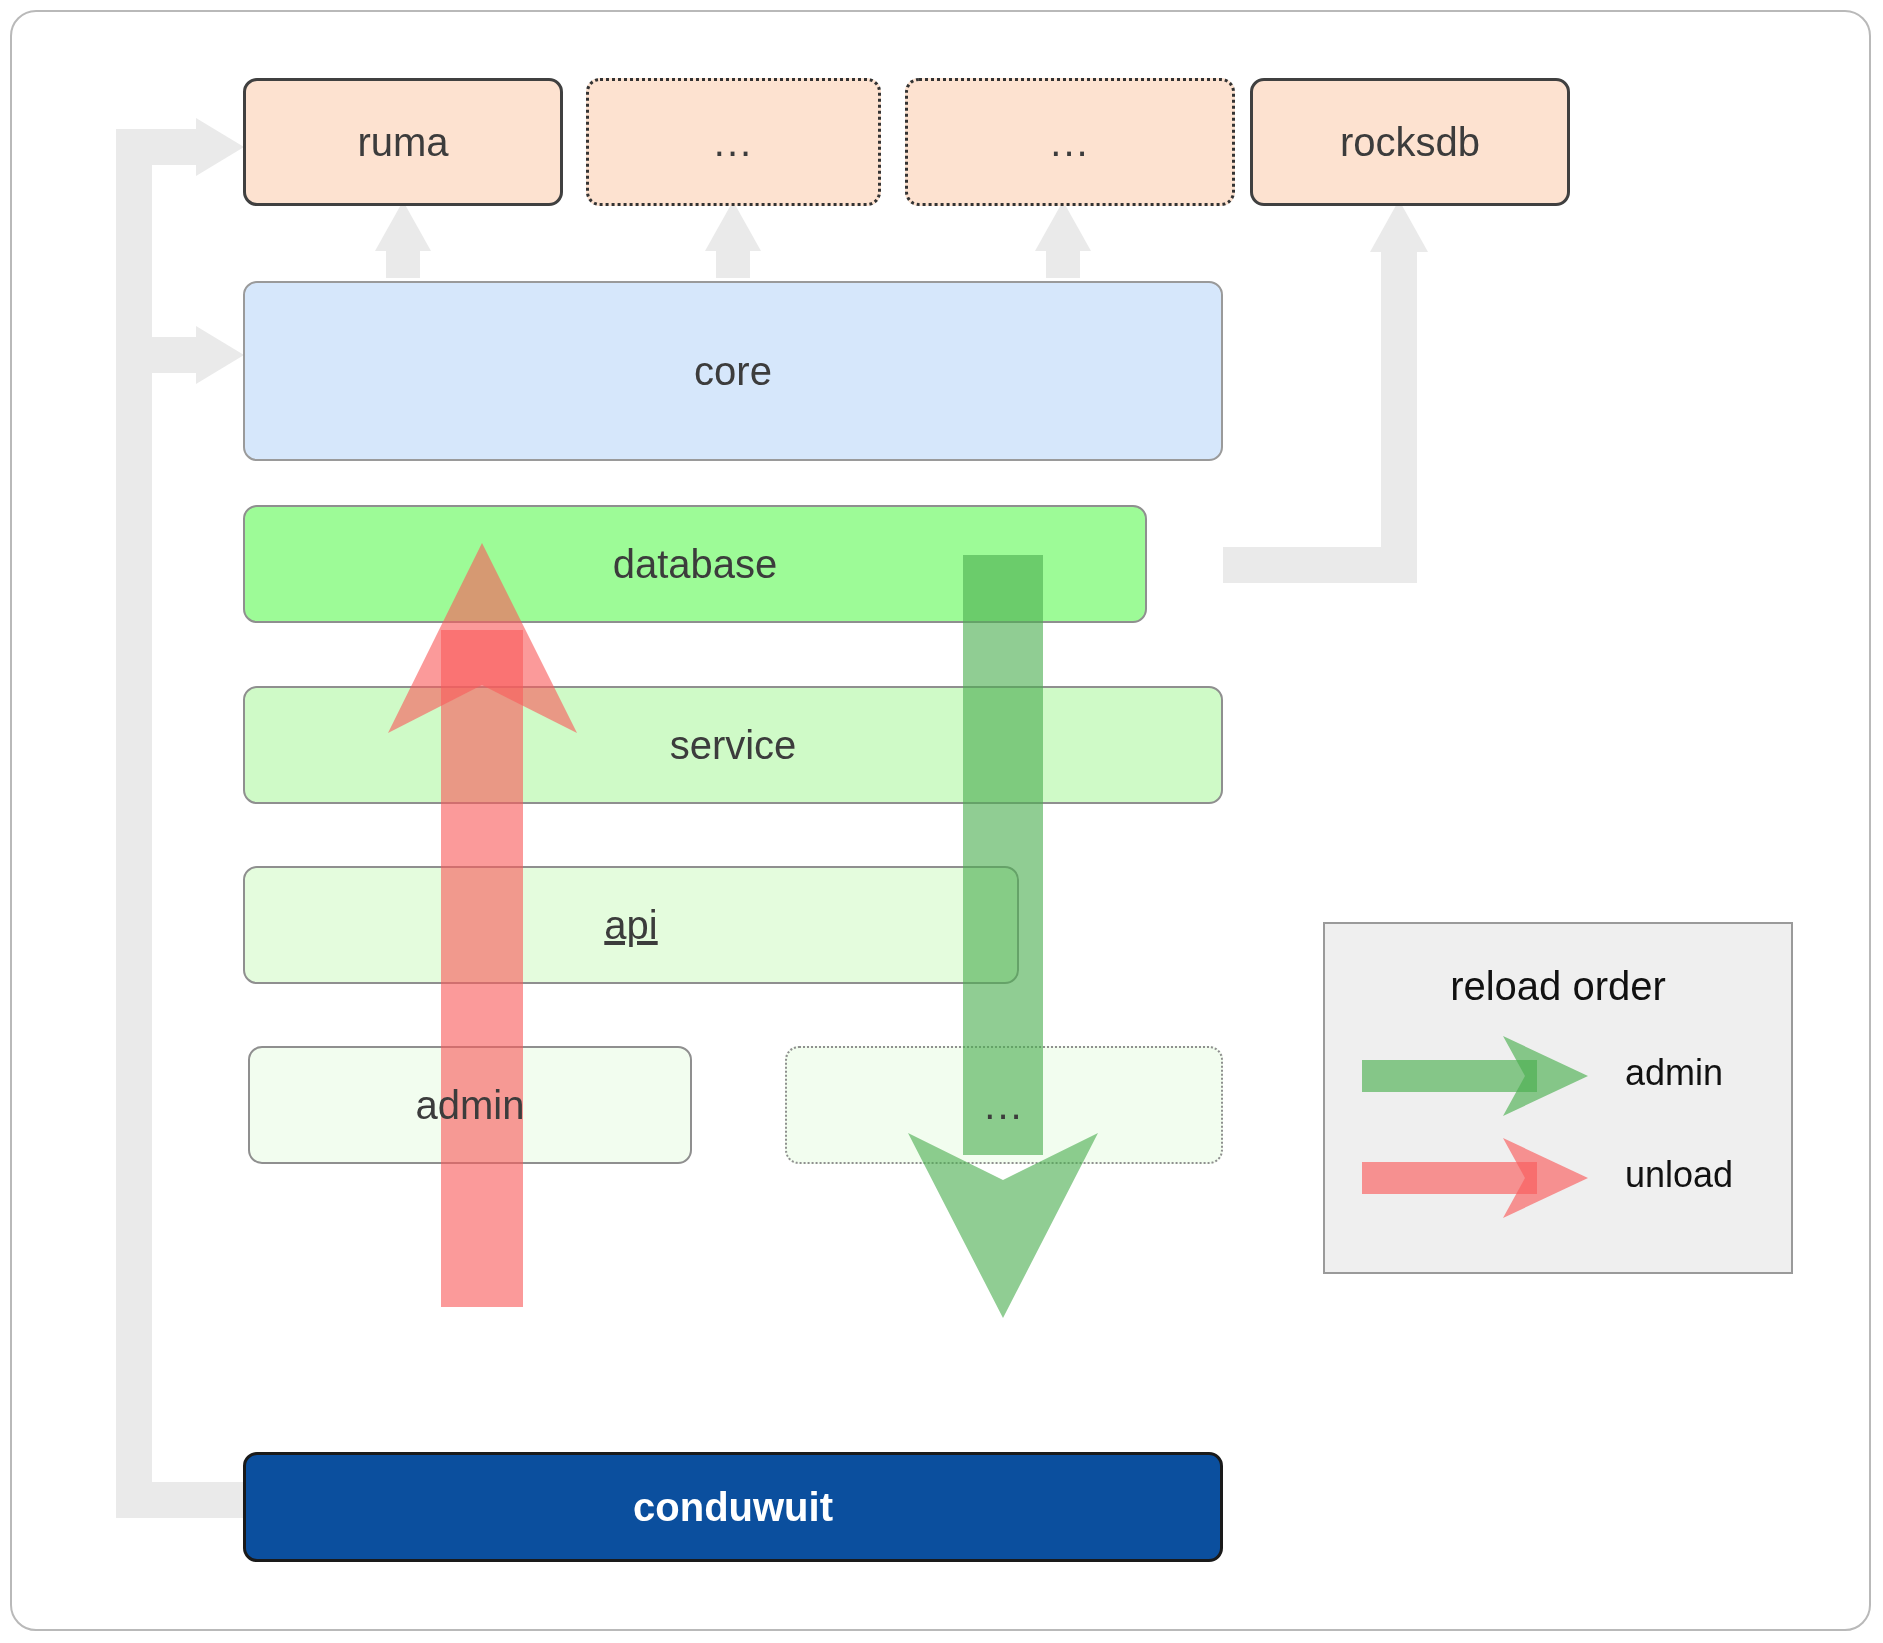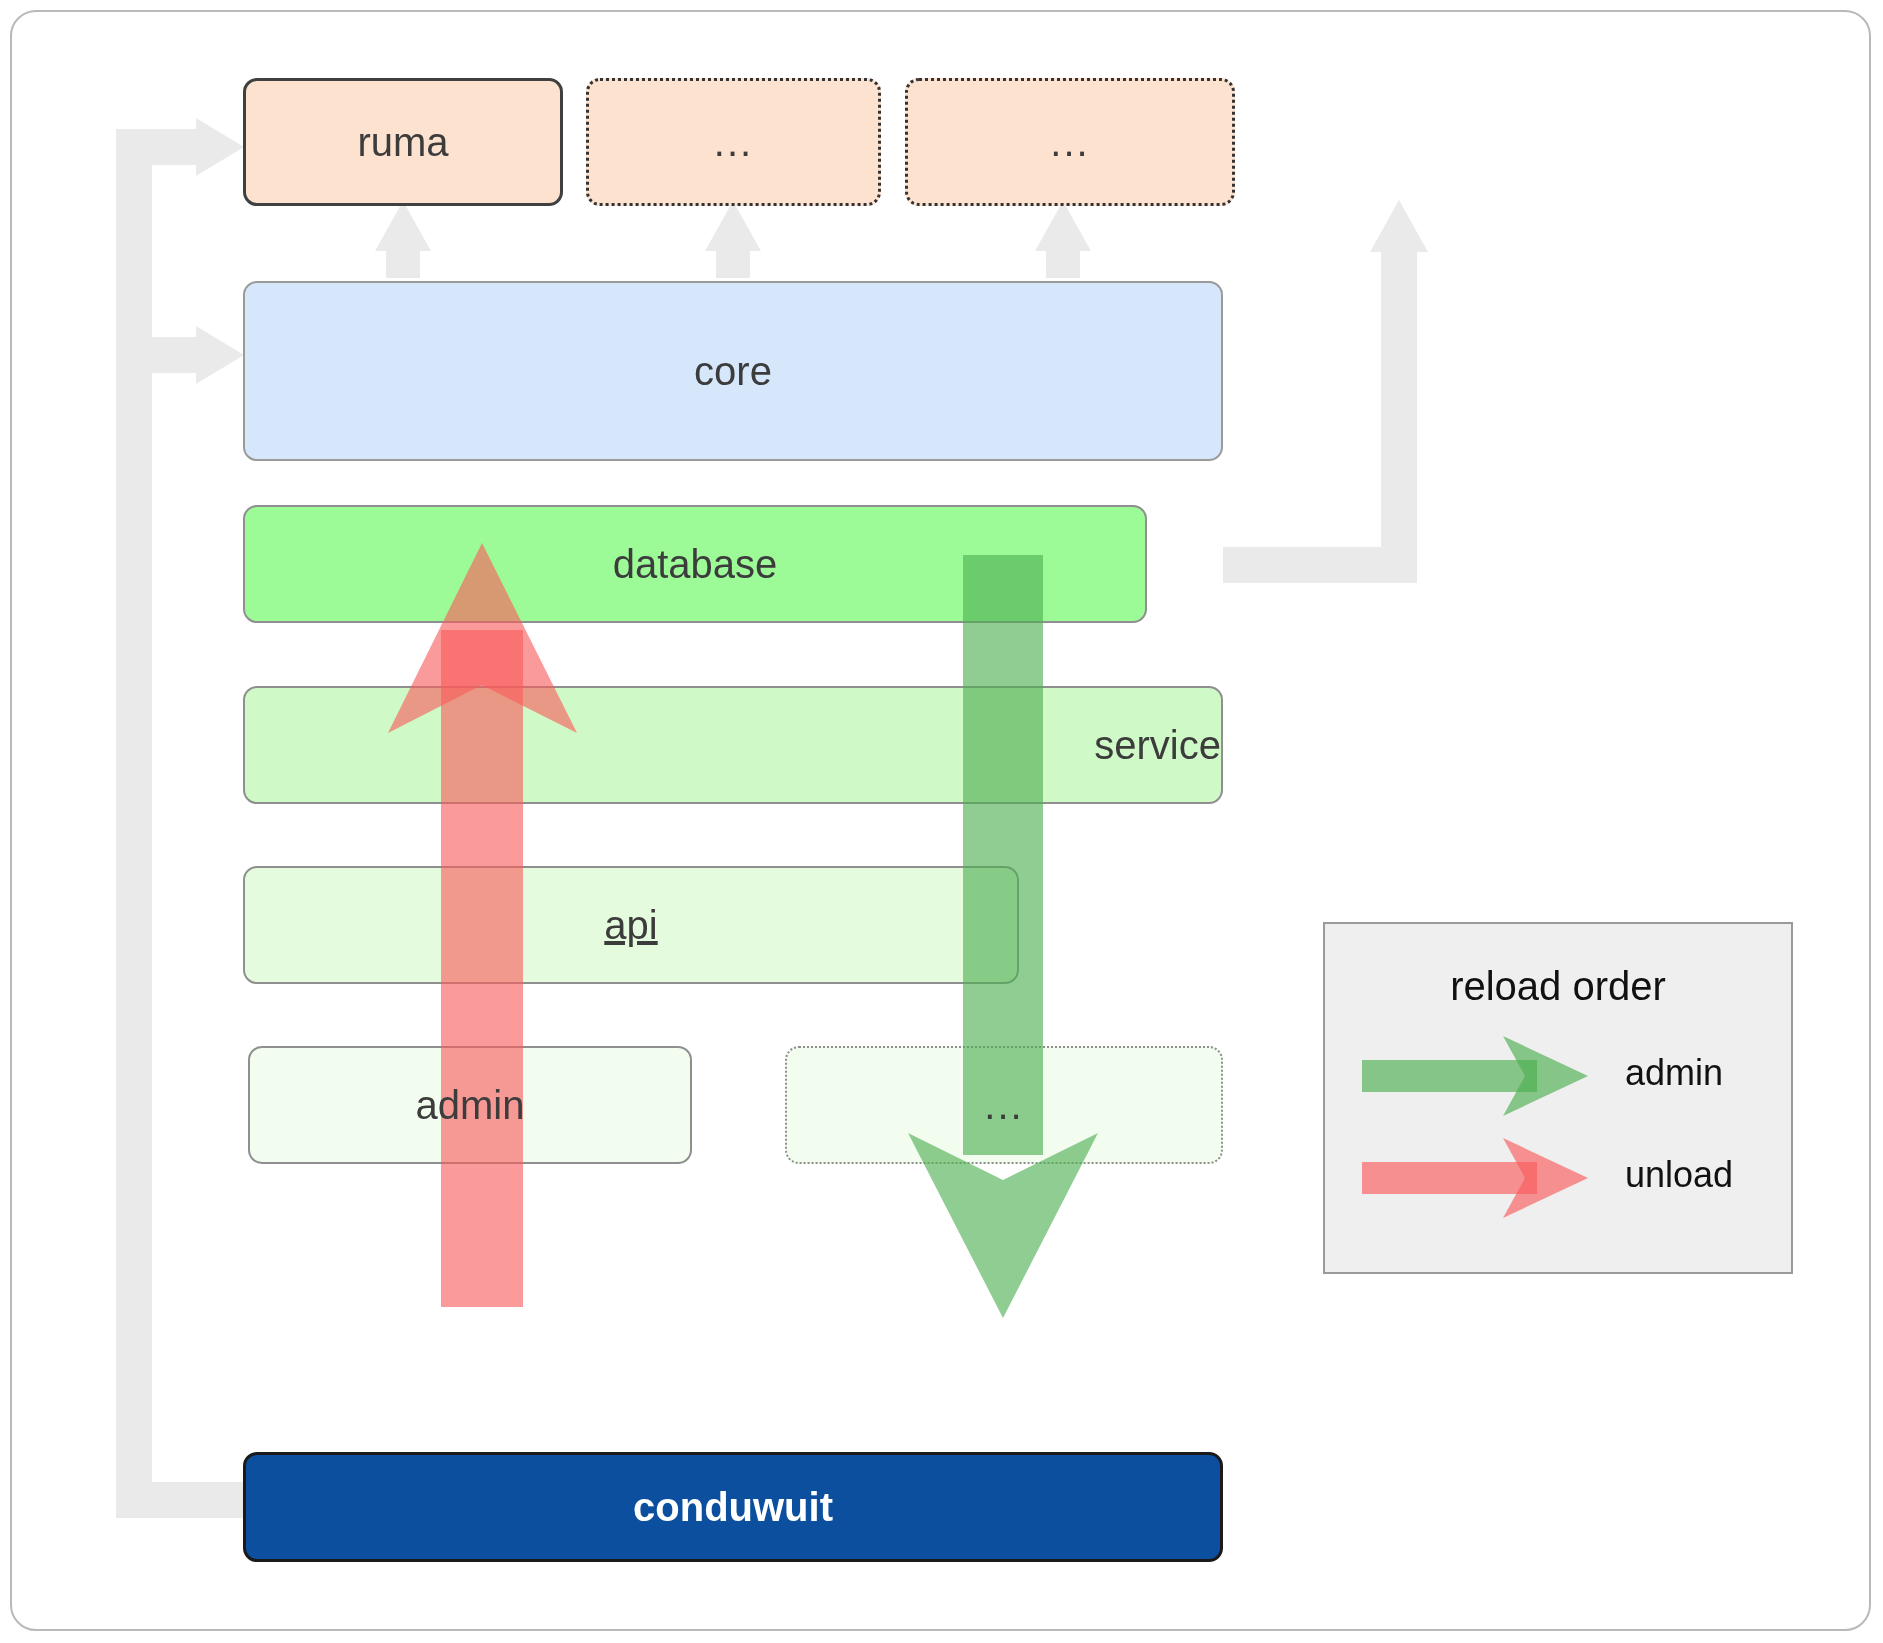"rocksdb" div.node { html: none -> <div> <span>rocksdb</span> </div> }
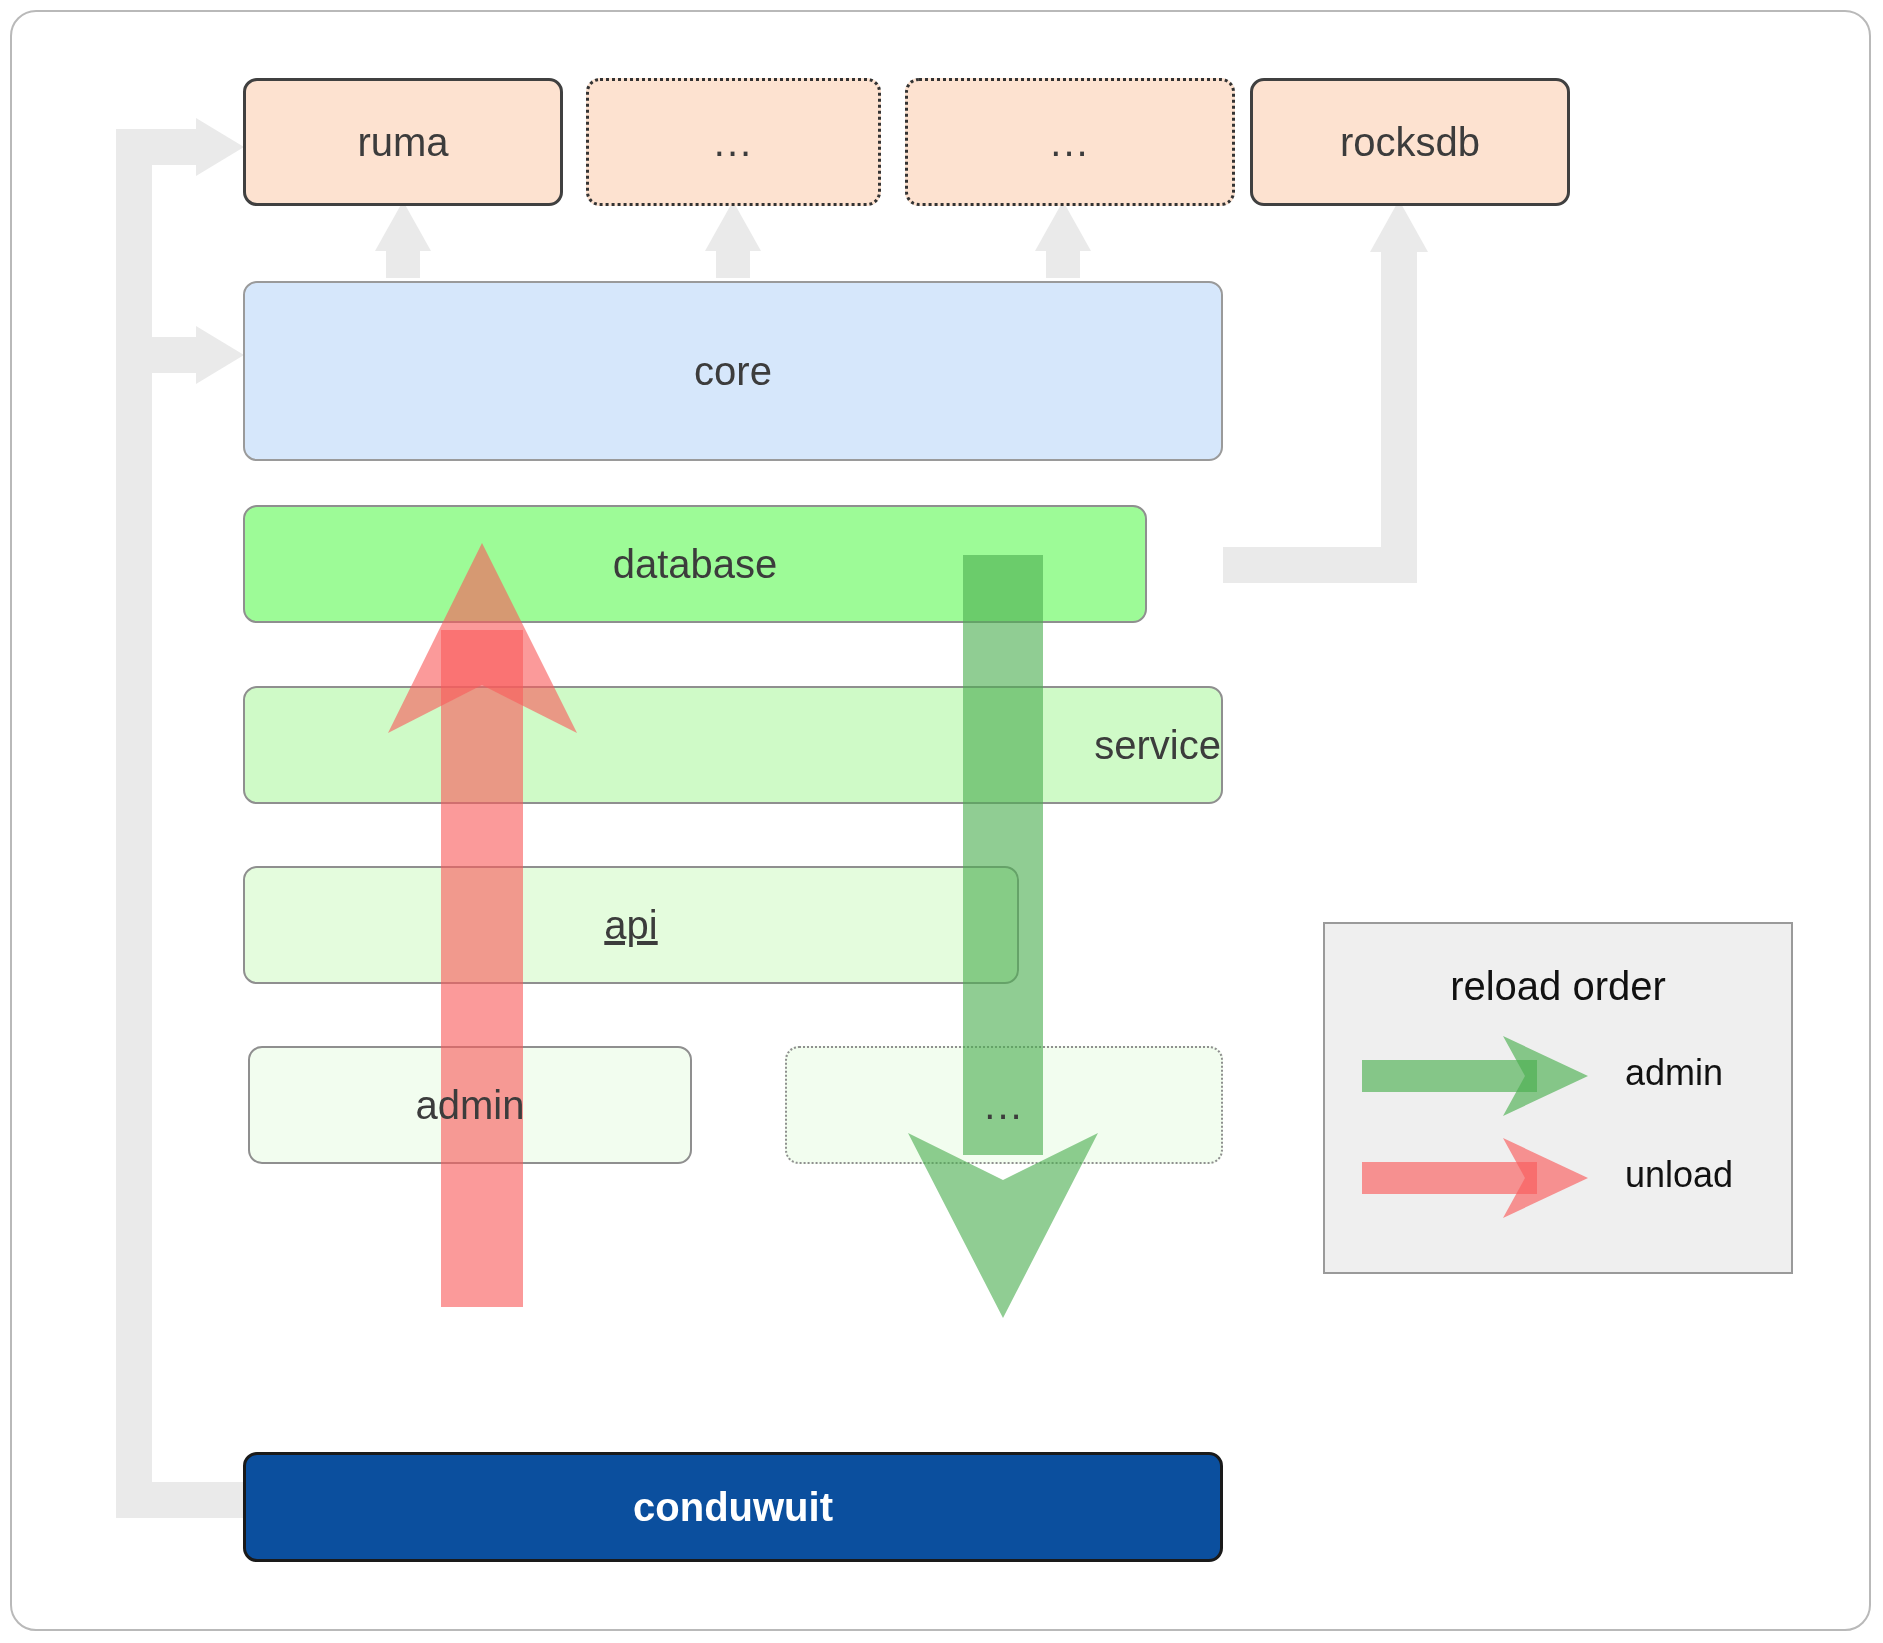"service" div.node { justify-content: flex-end -> none }
